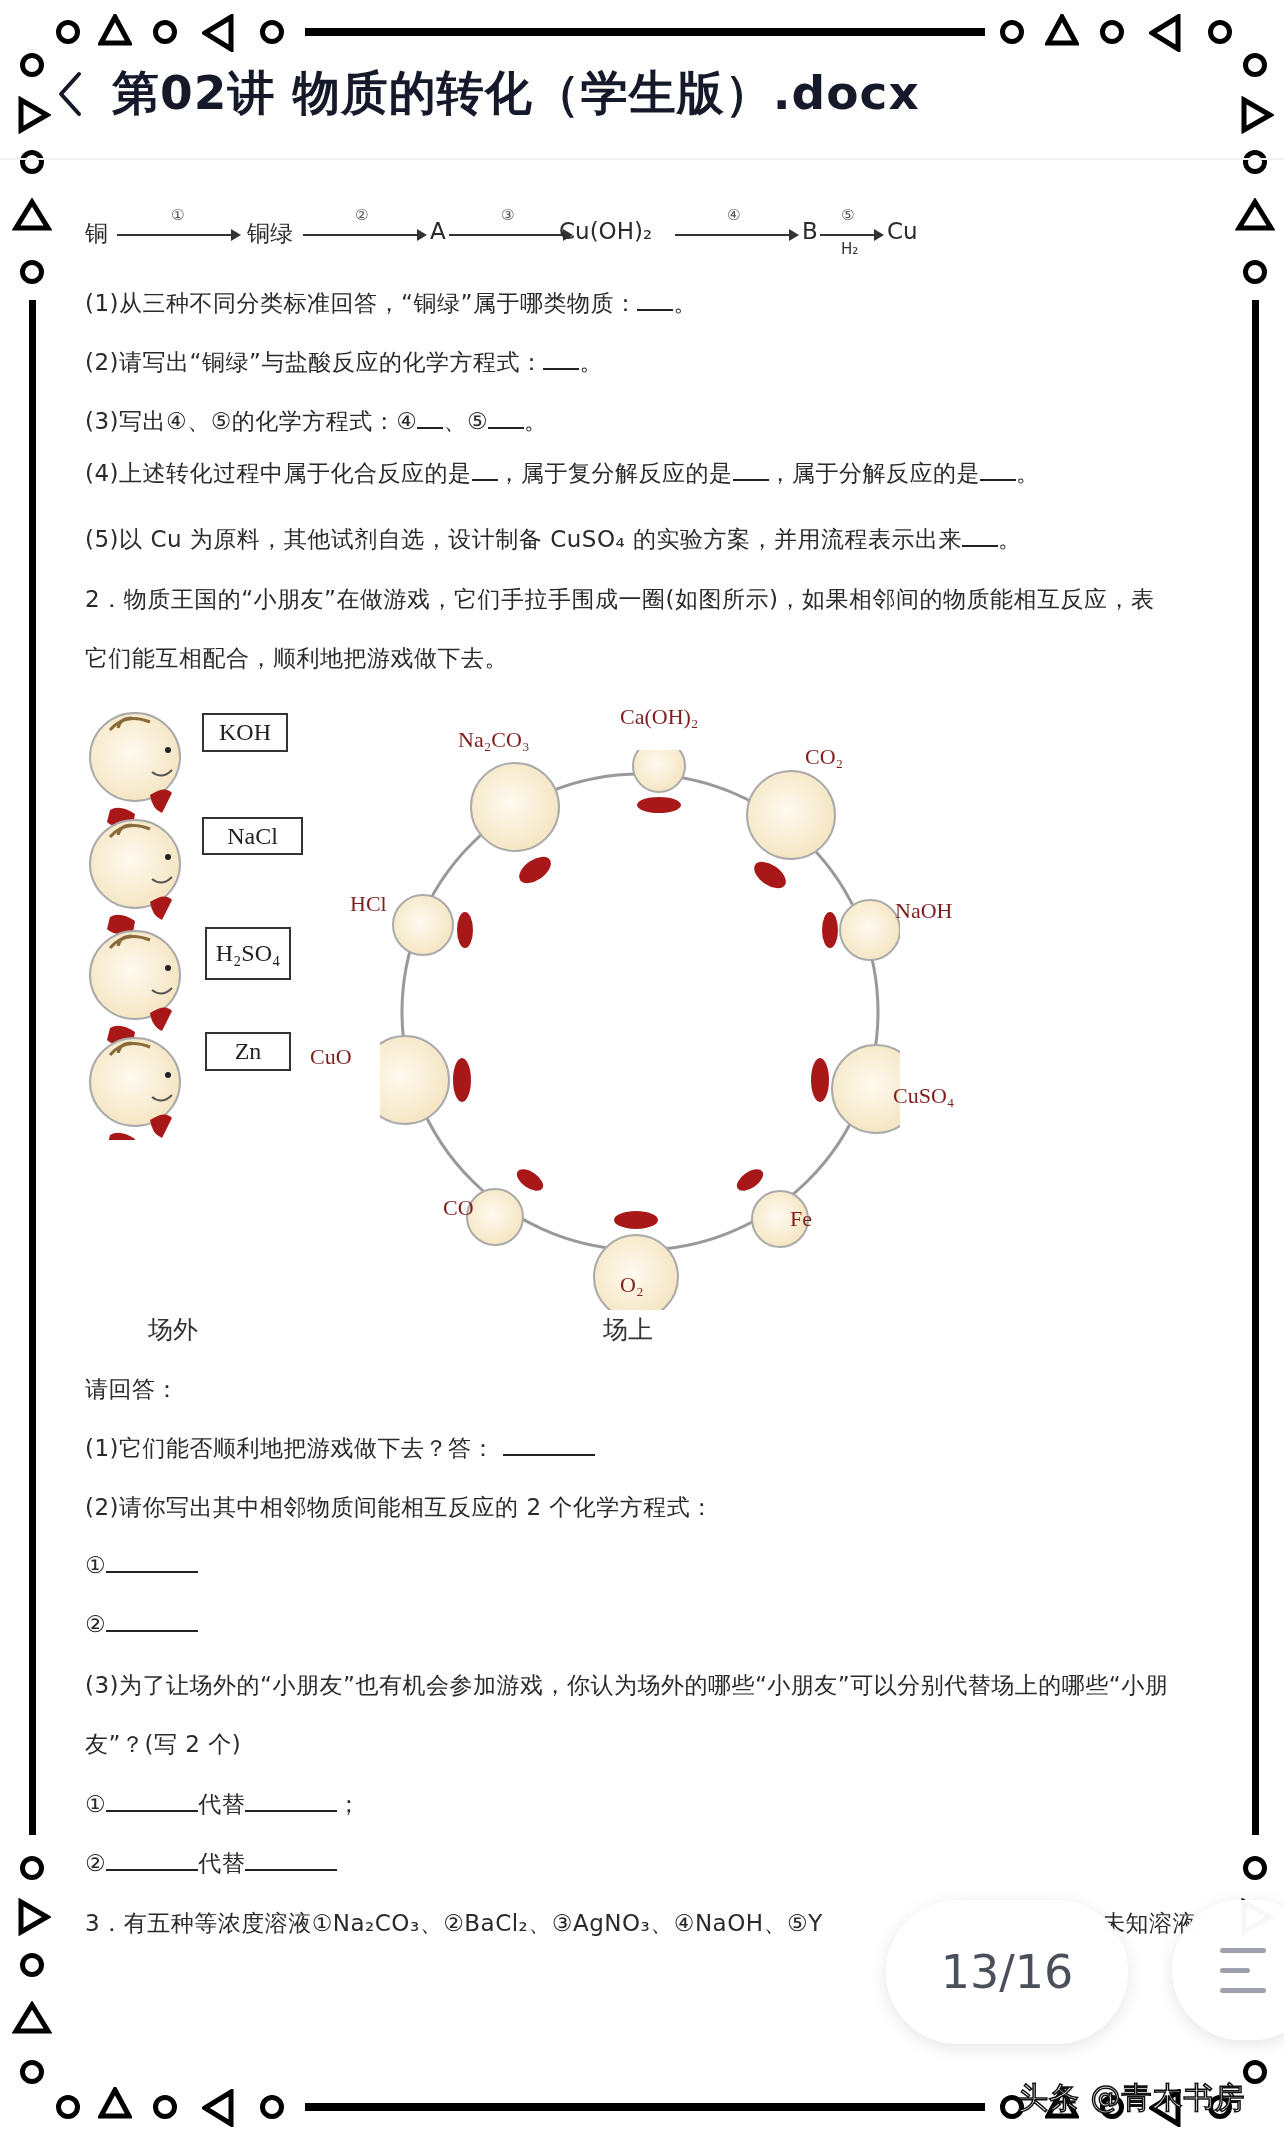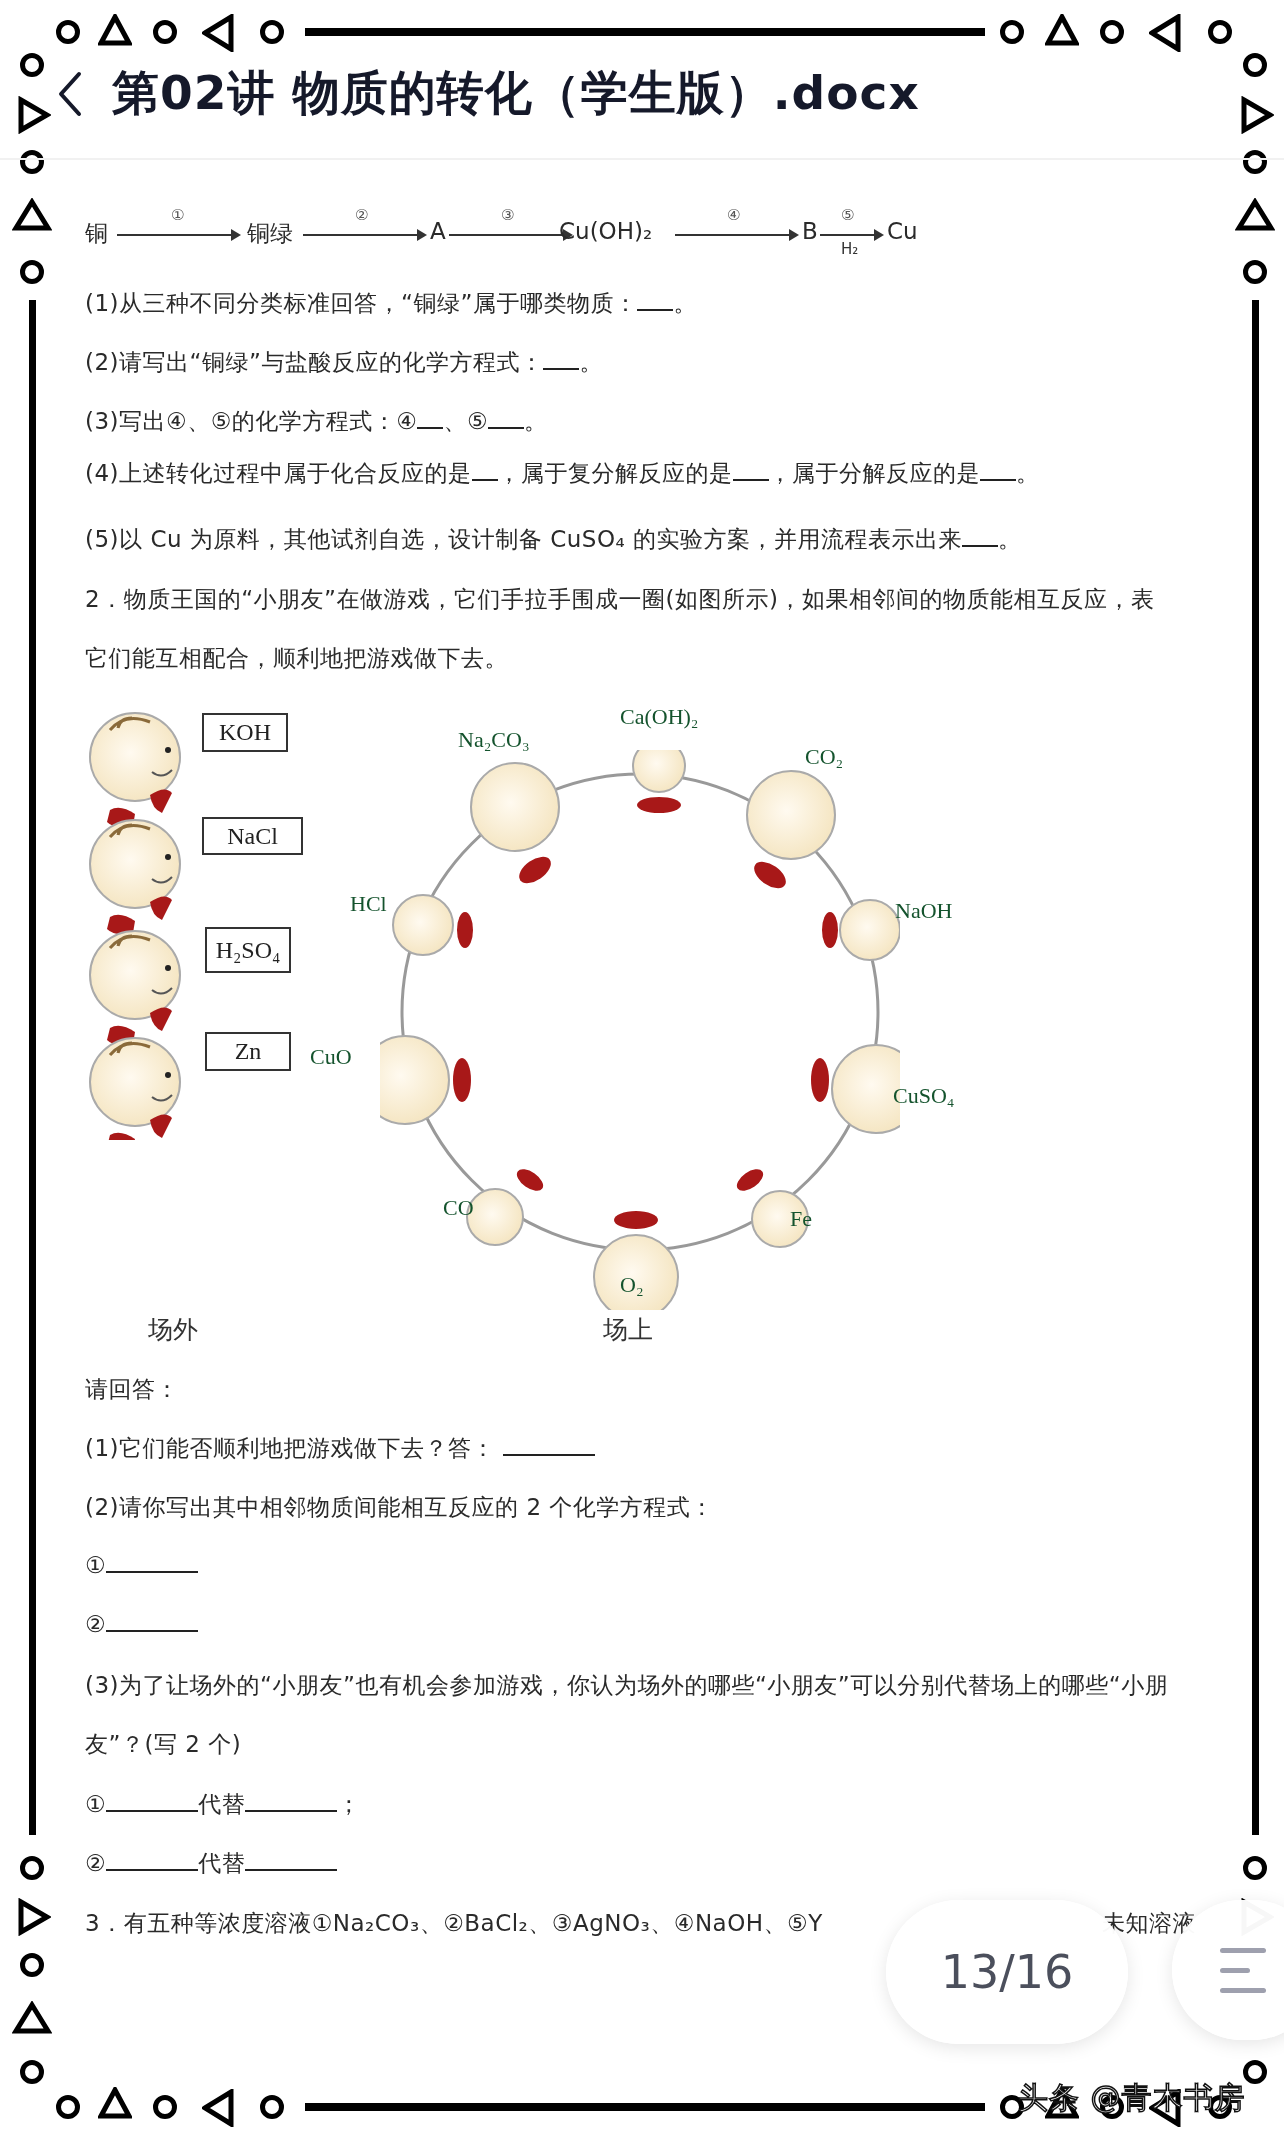"Ca(OH)₂" .figure-label { color: #14532d -> #7f1d1d }
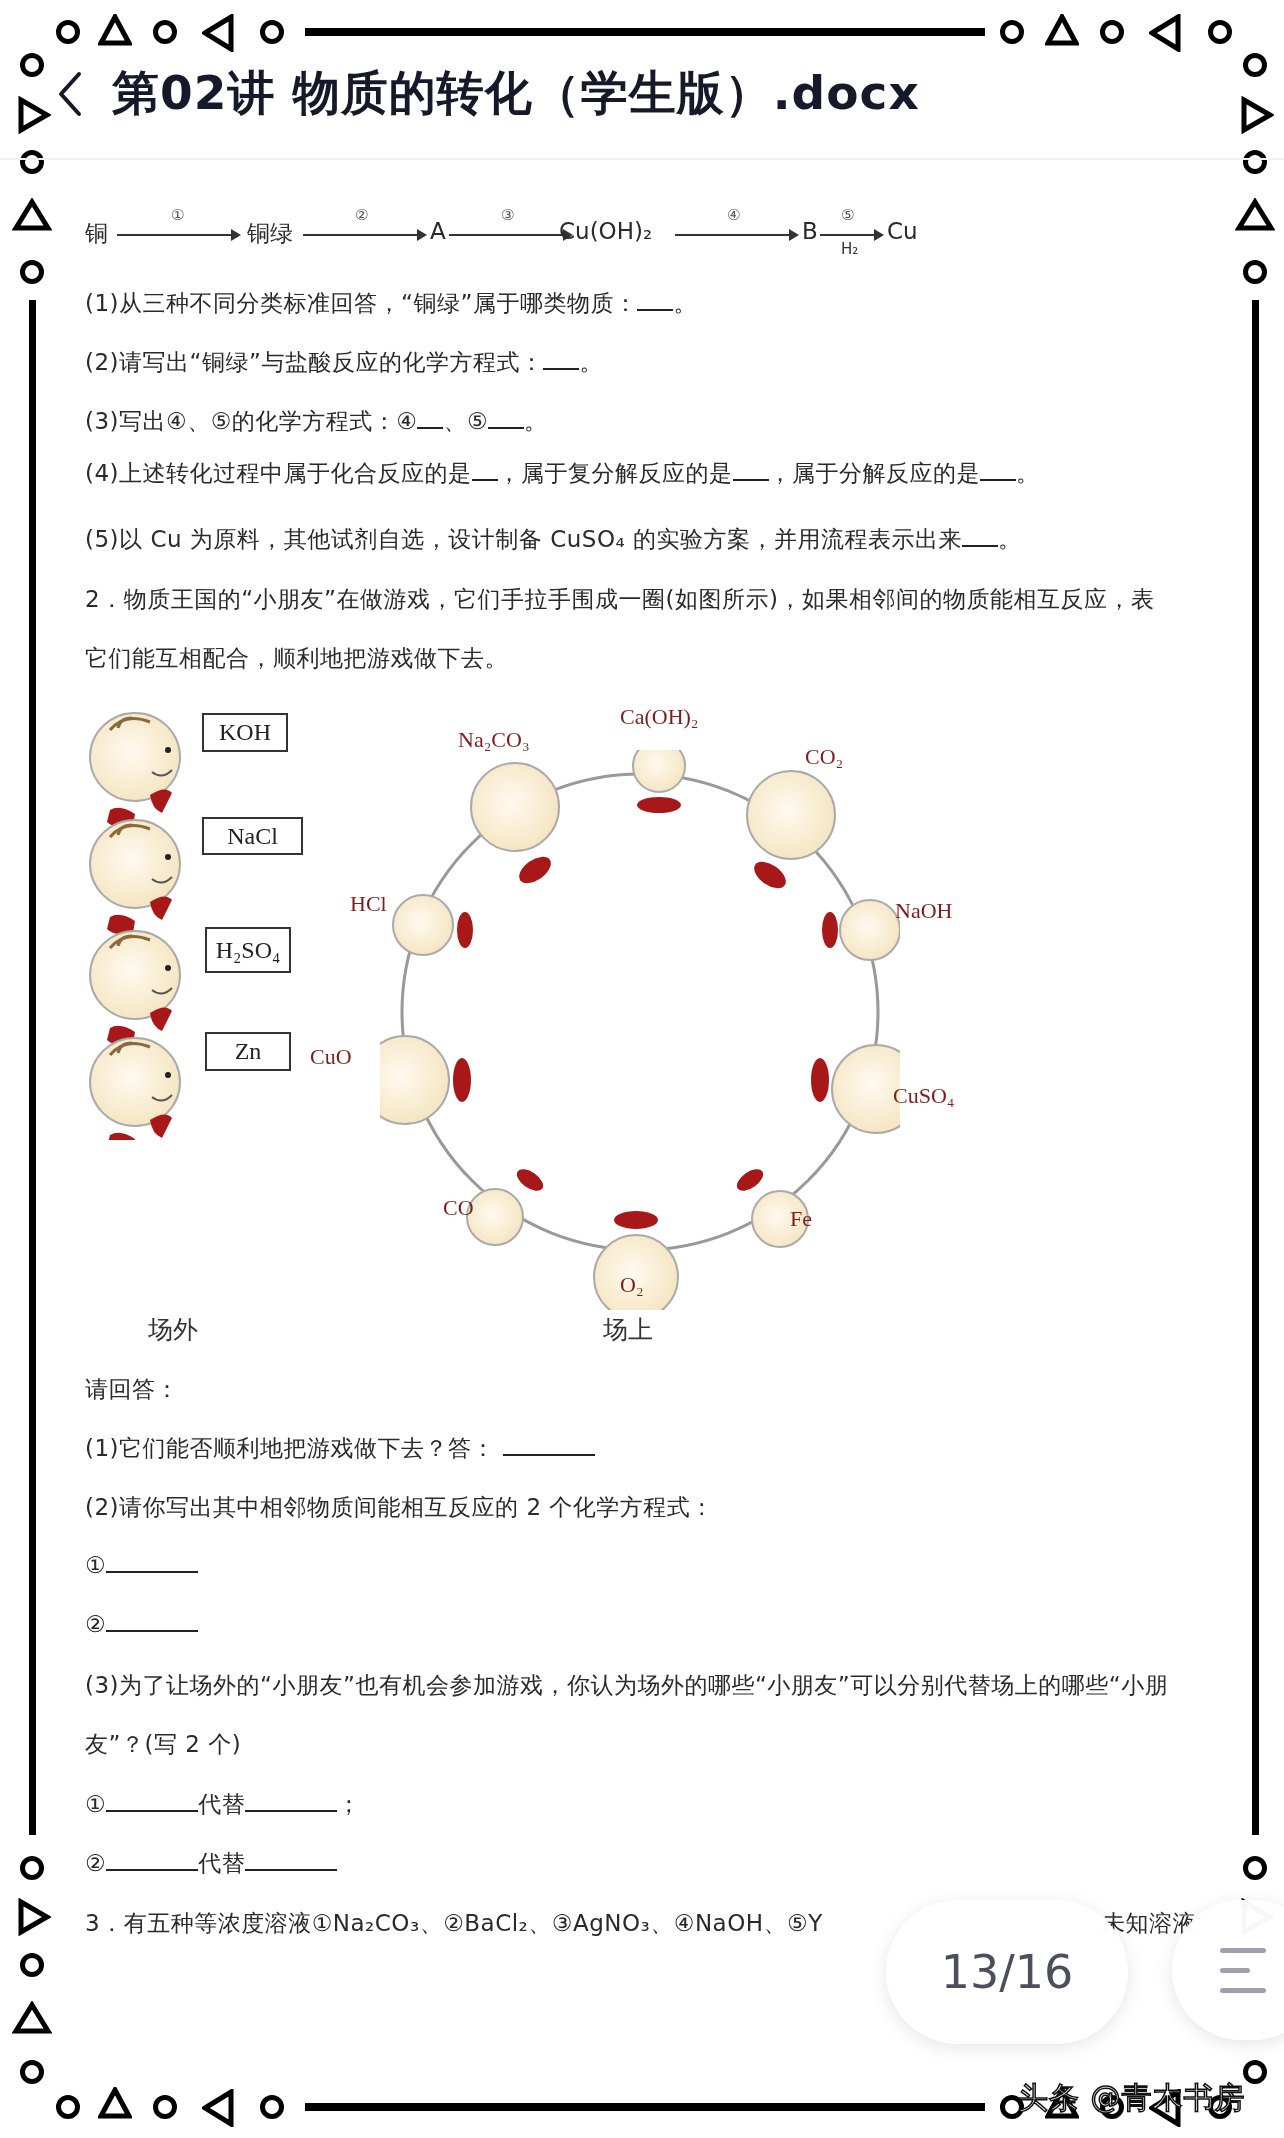"H₂SO₄" div.formula-box { height: 46px -> 53px }
